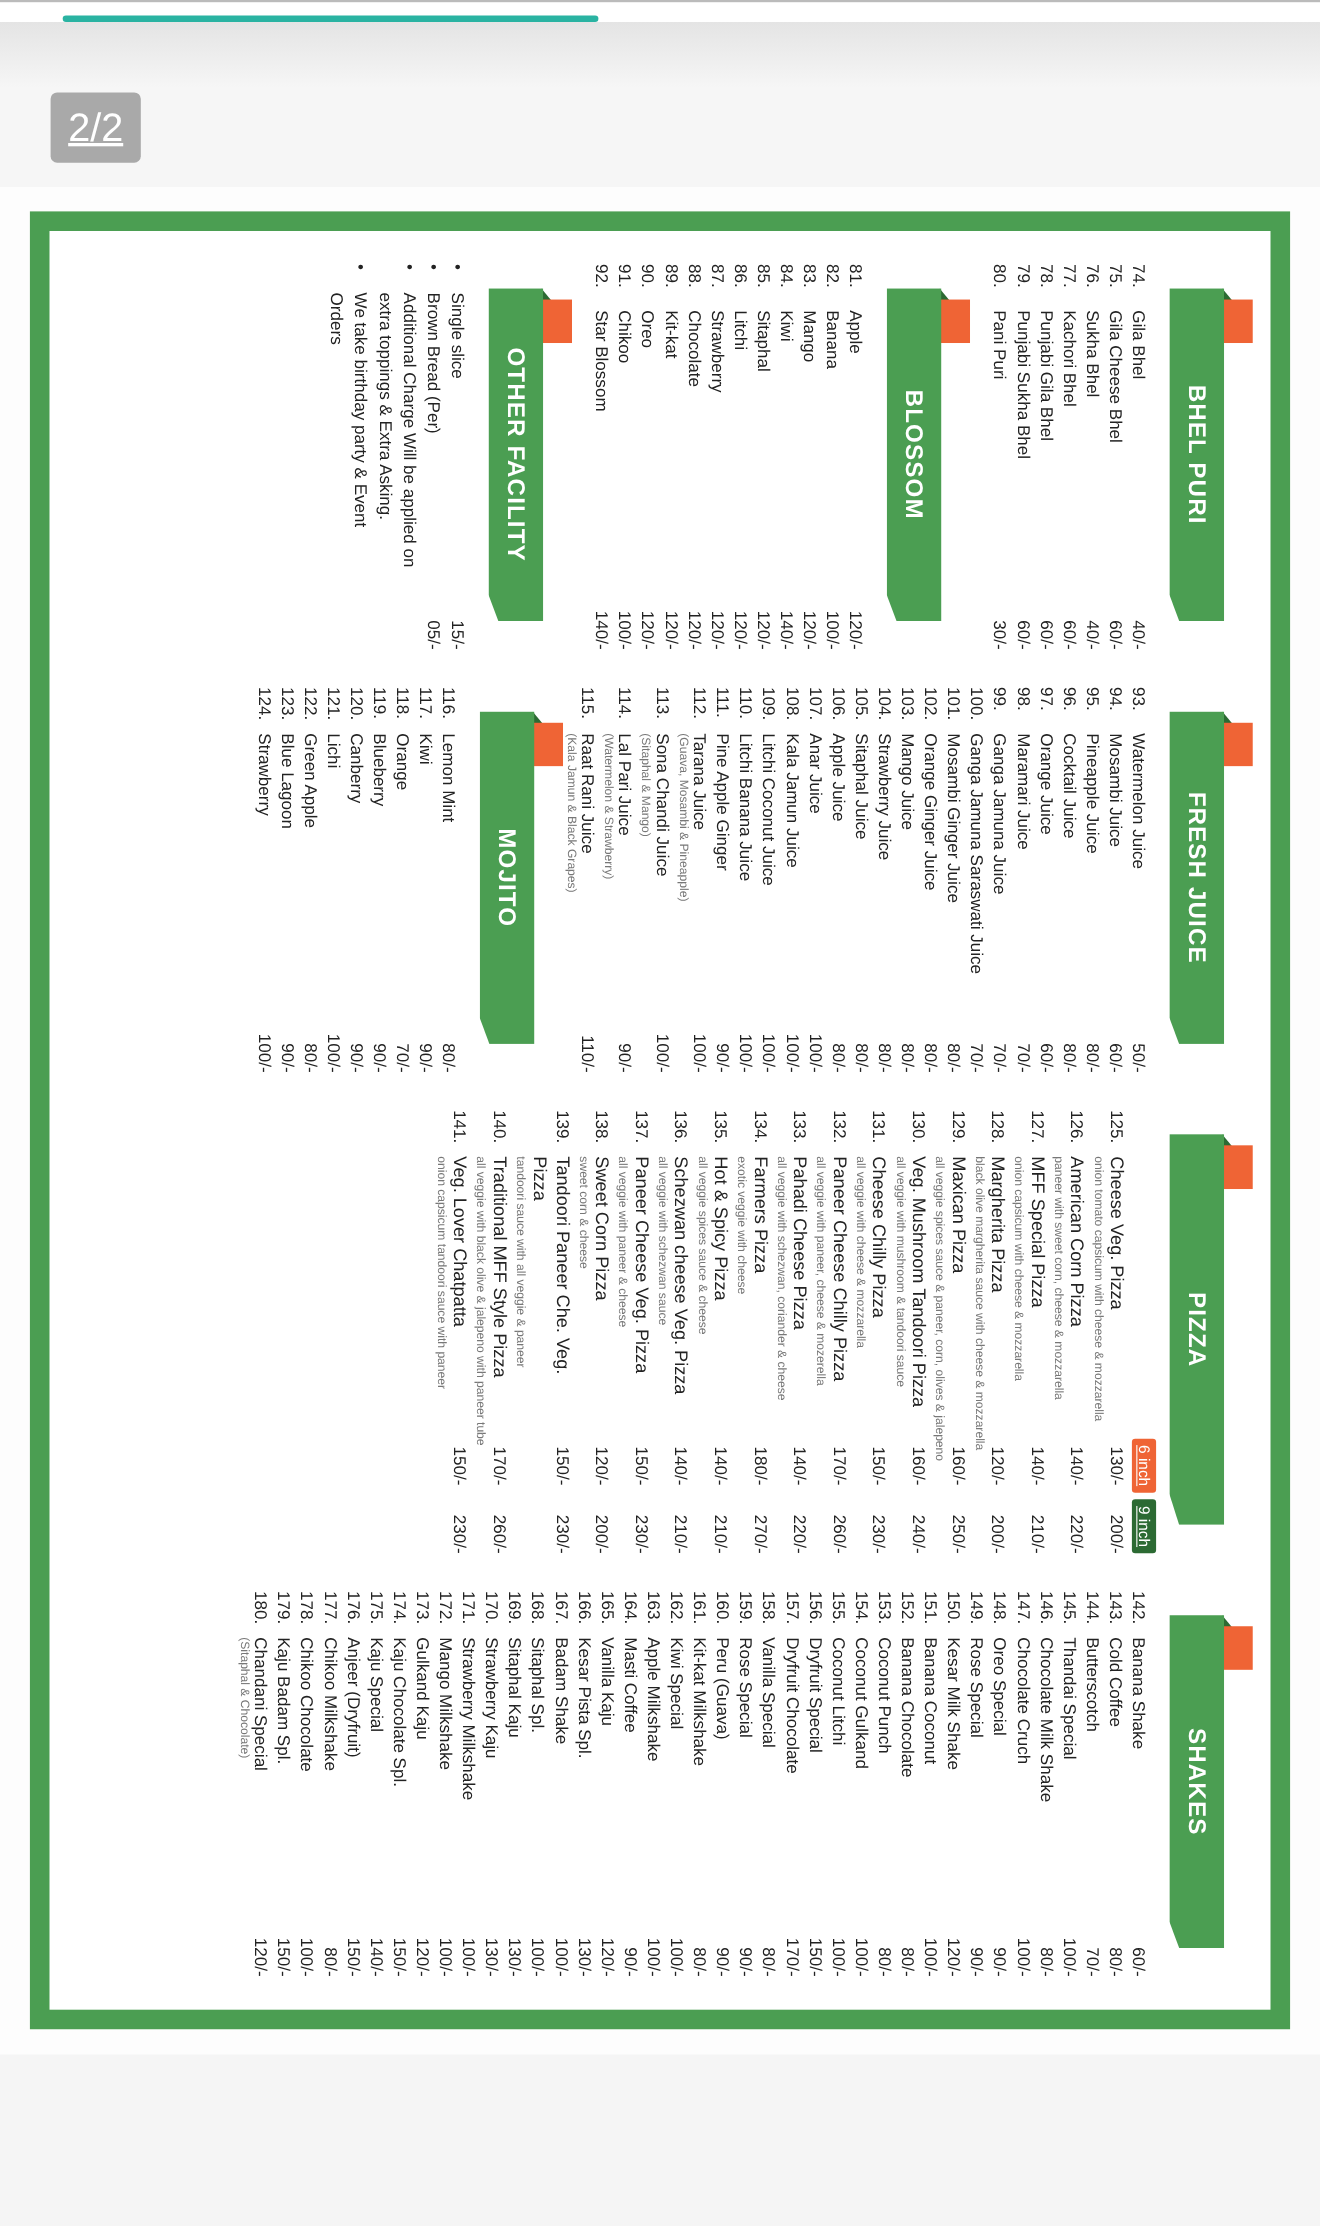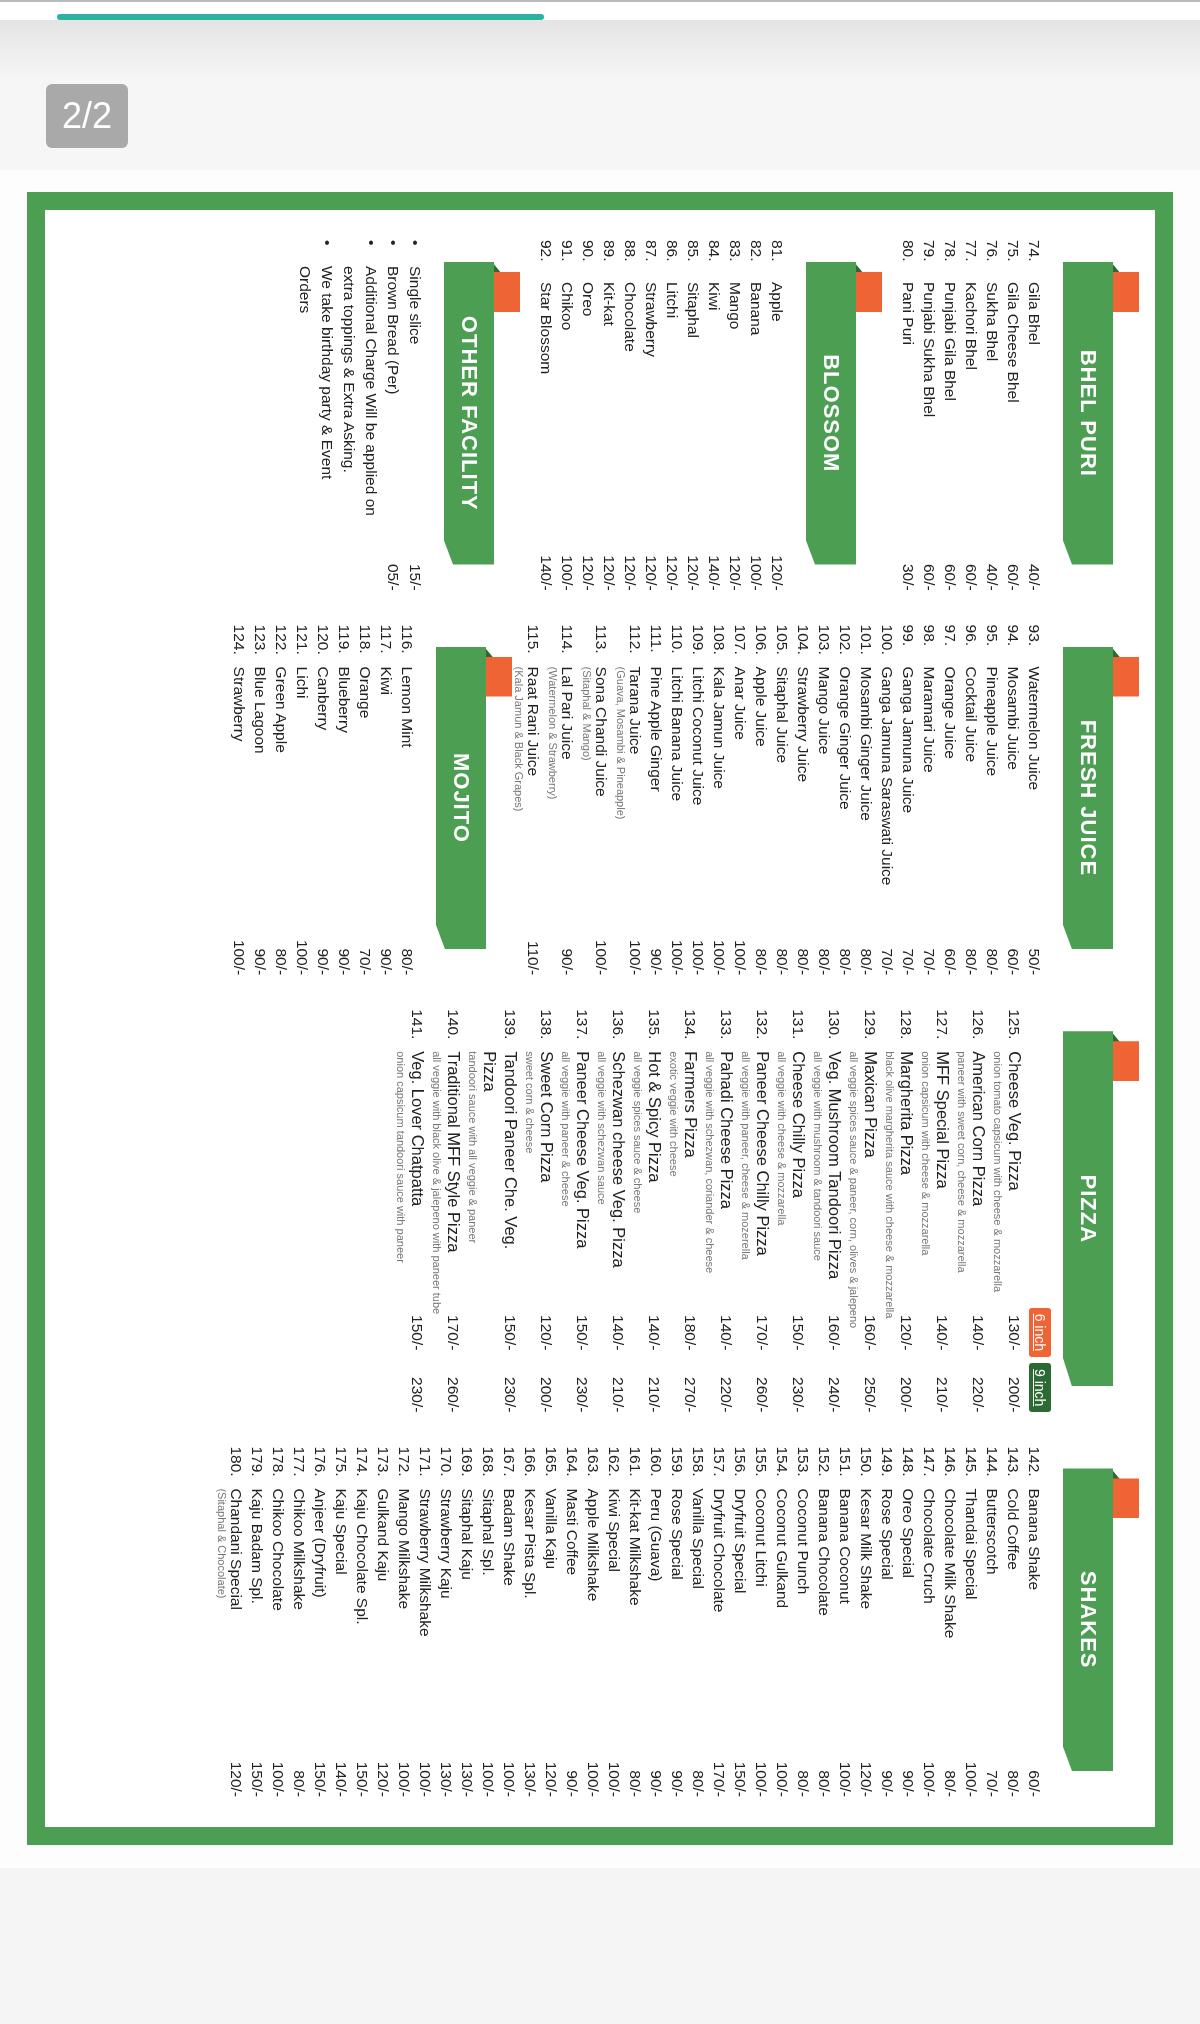"2/2" .page-badge { text-decoration: none -> underline }
